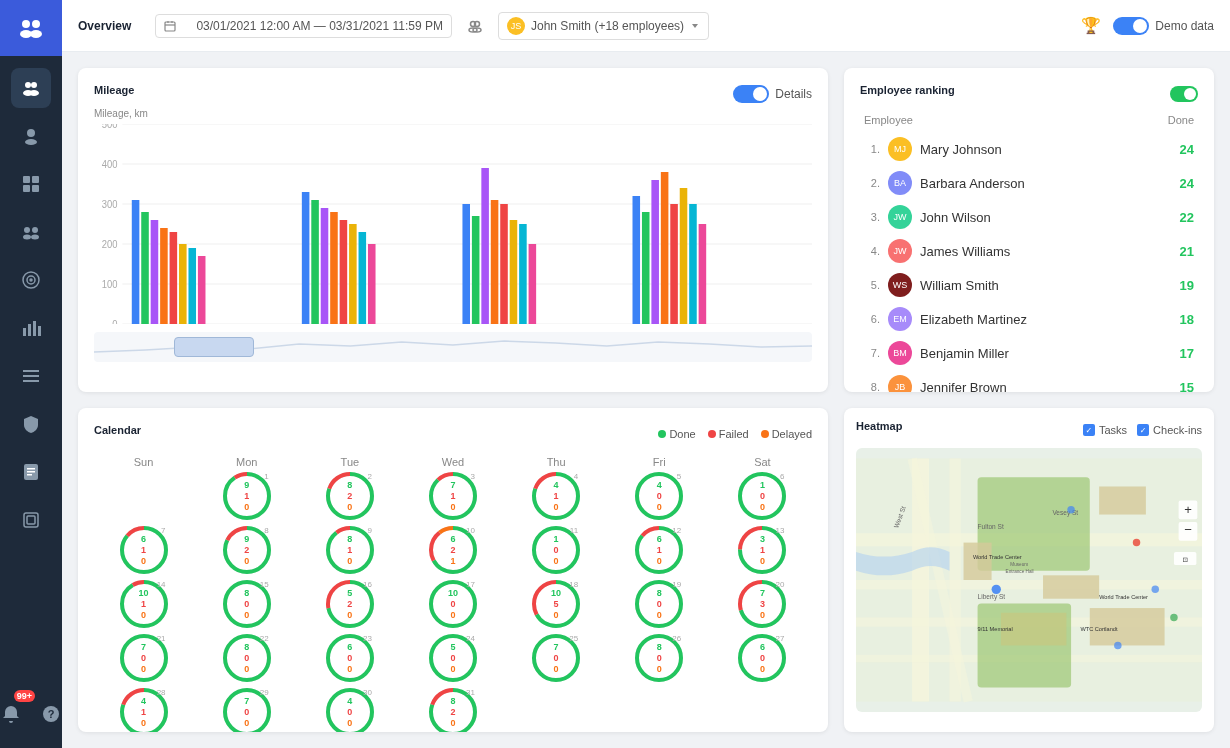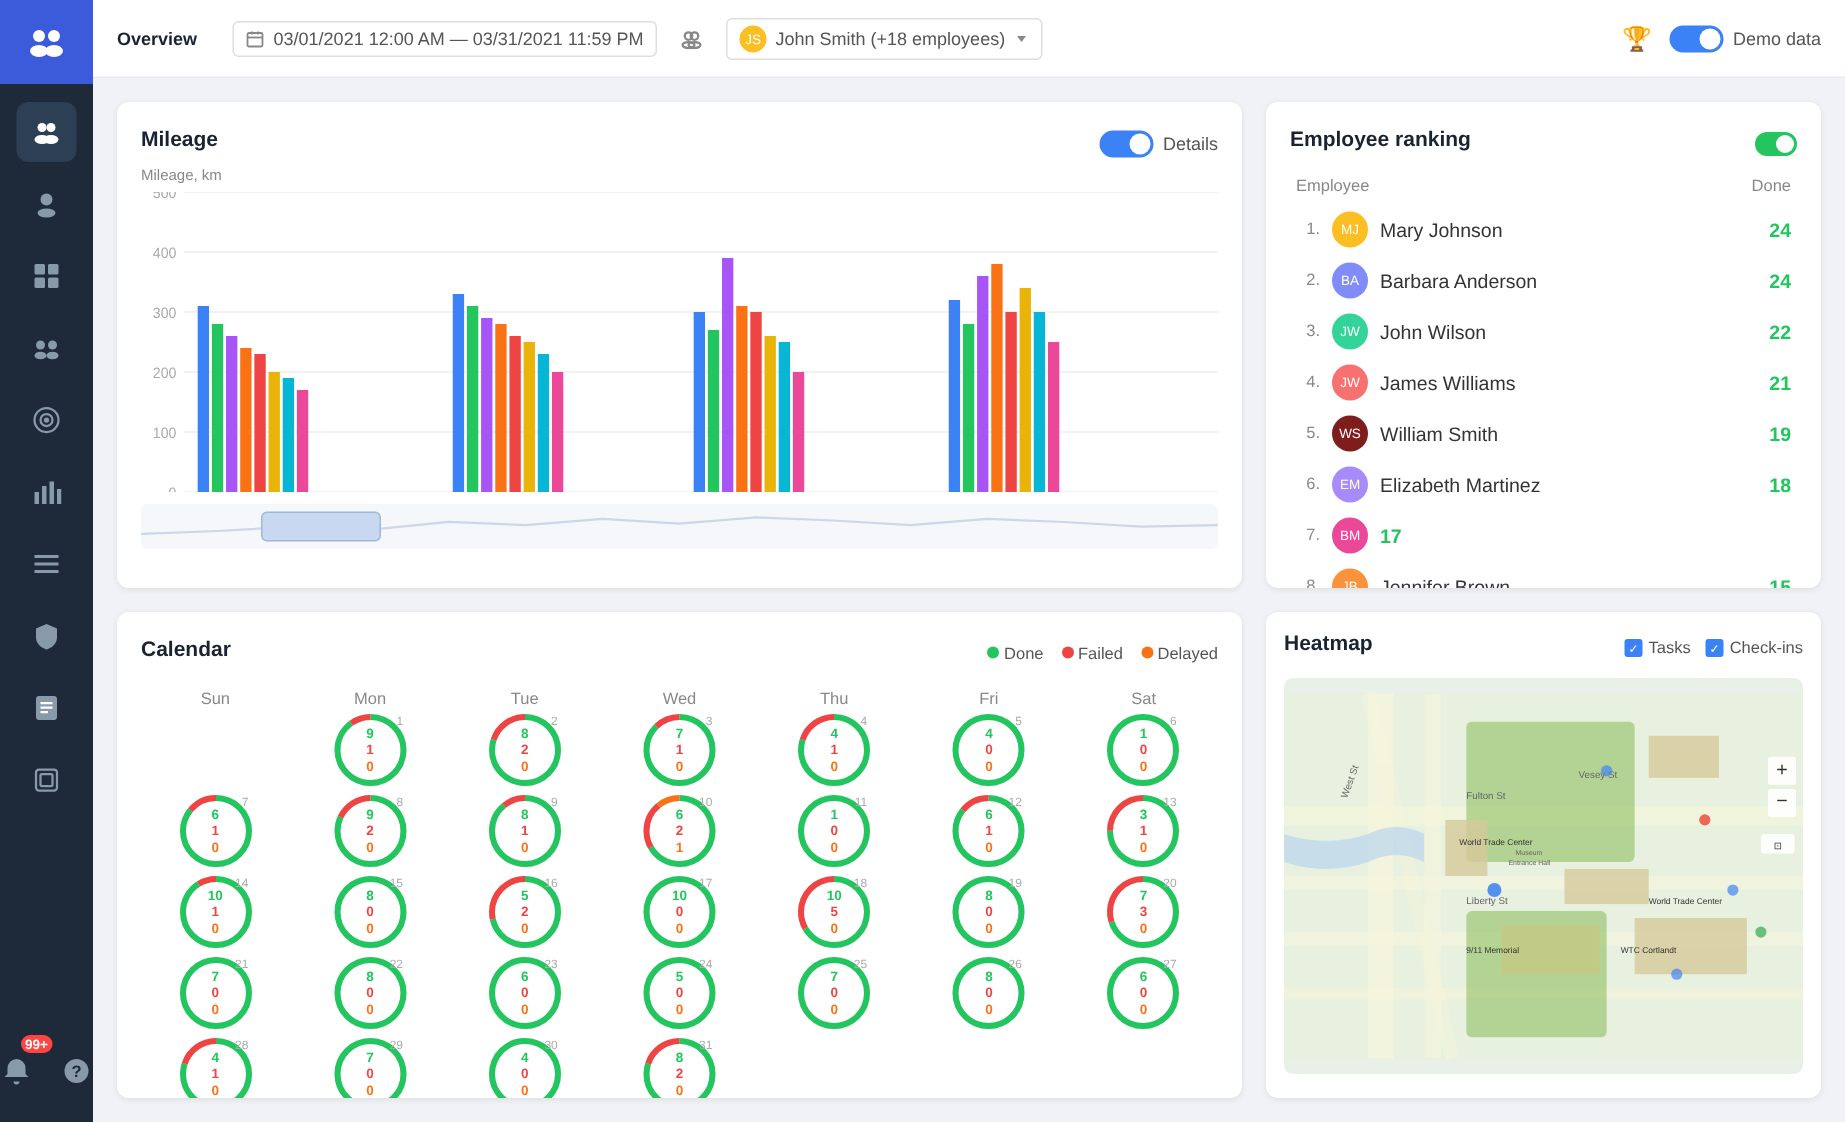"03/01/2021 12:00 AM — 03/31/2021" .header-date { gap: 6px -> 20px }
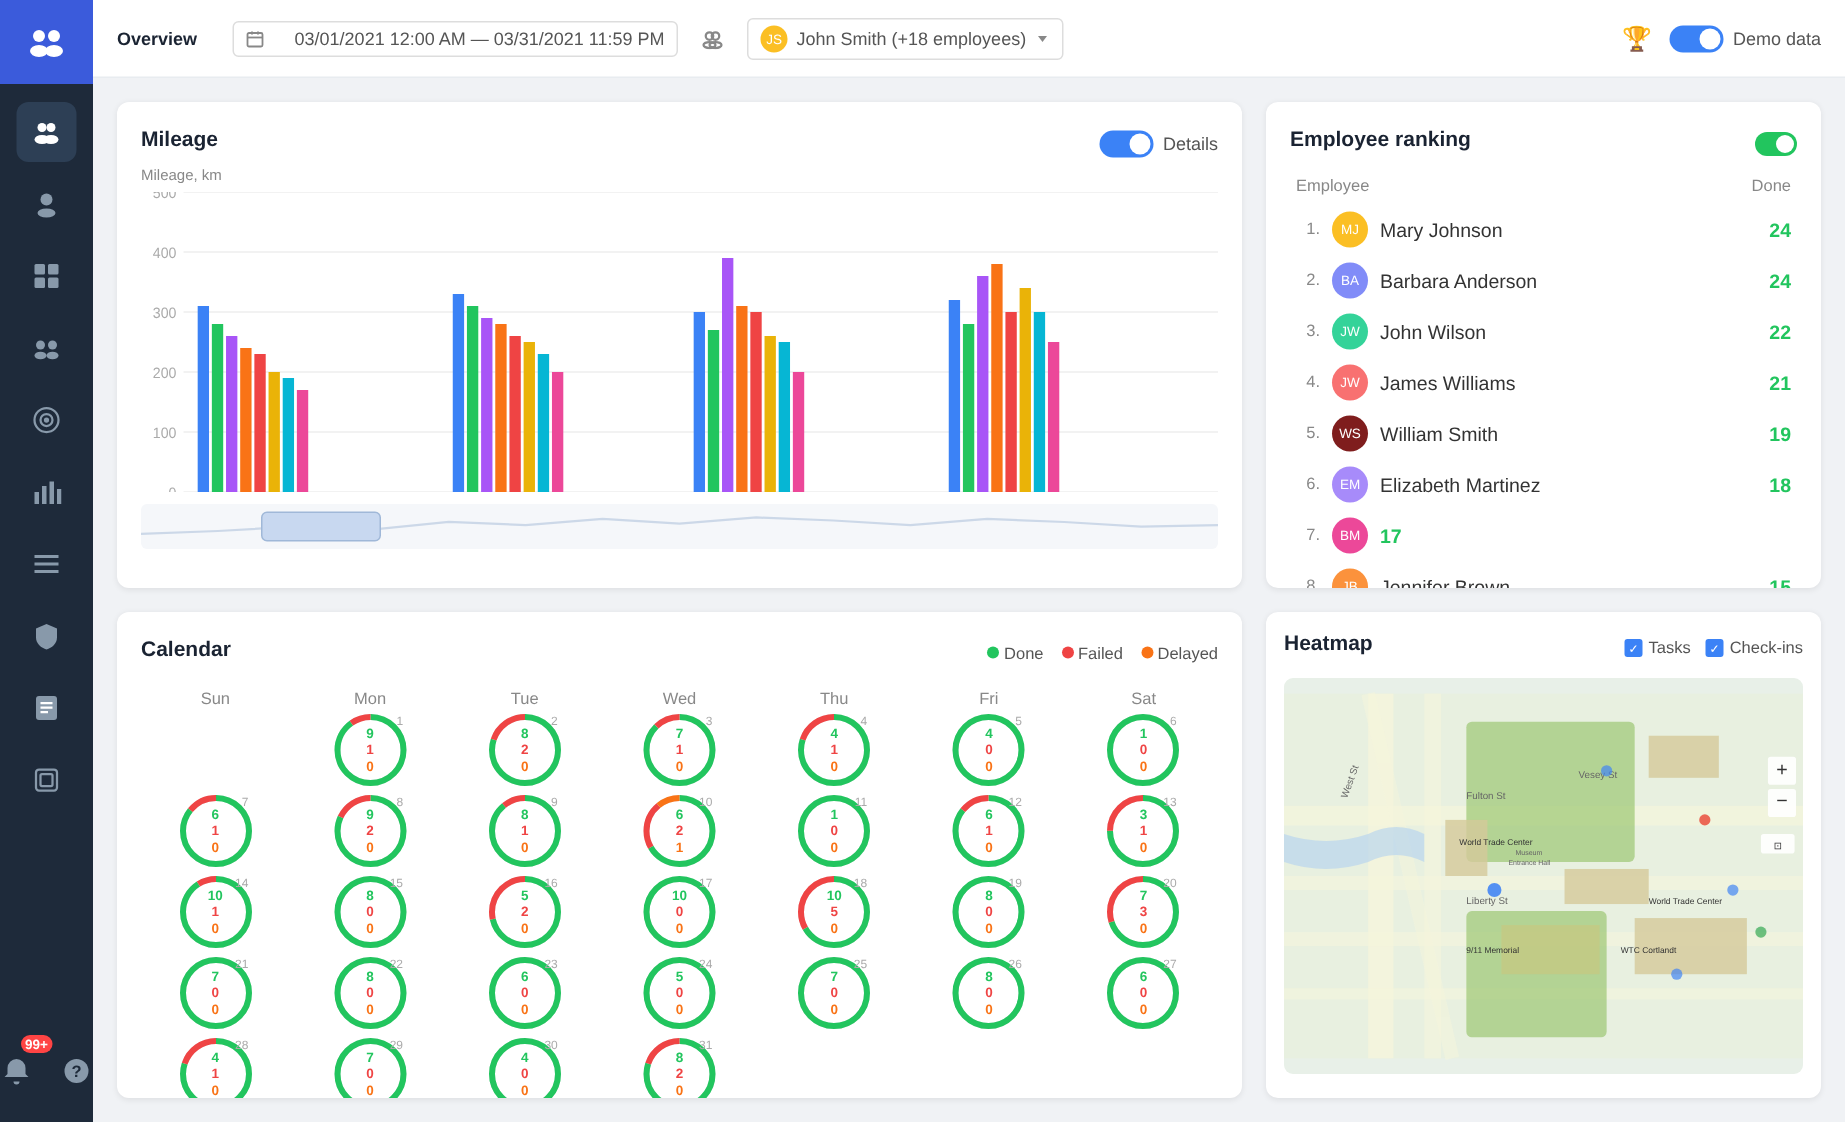"Mileage" .card-title { font-size: 14px -> 11px }
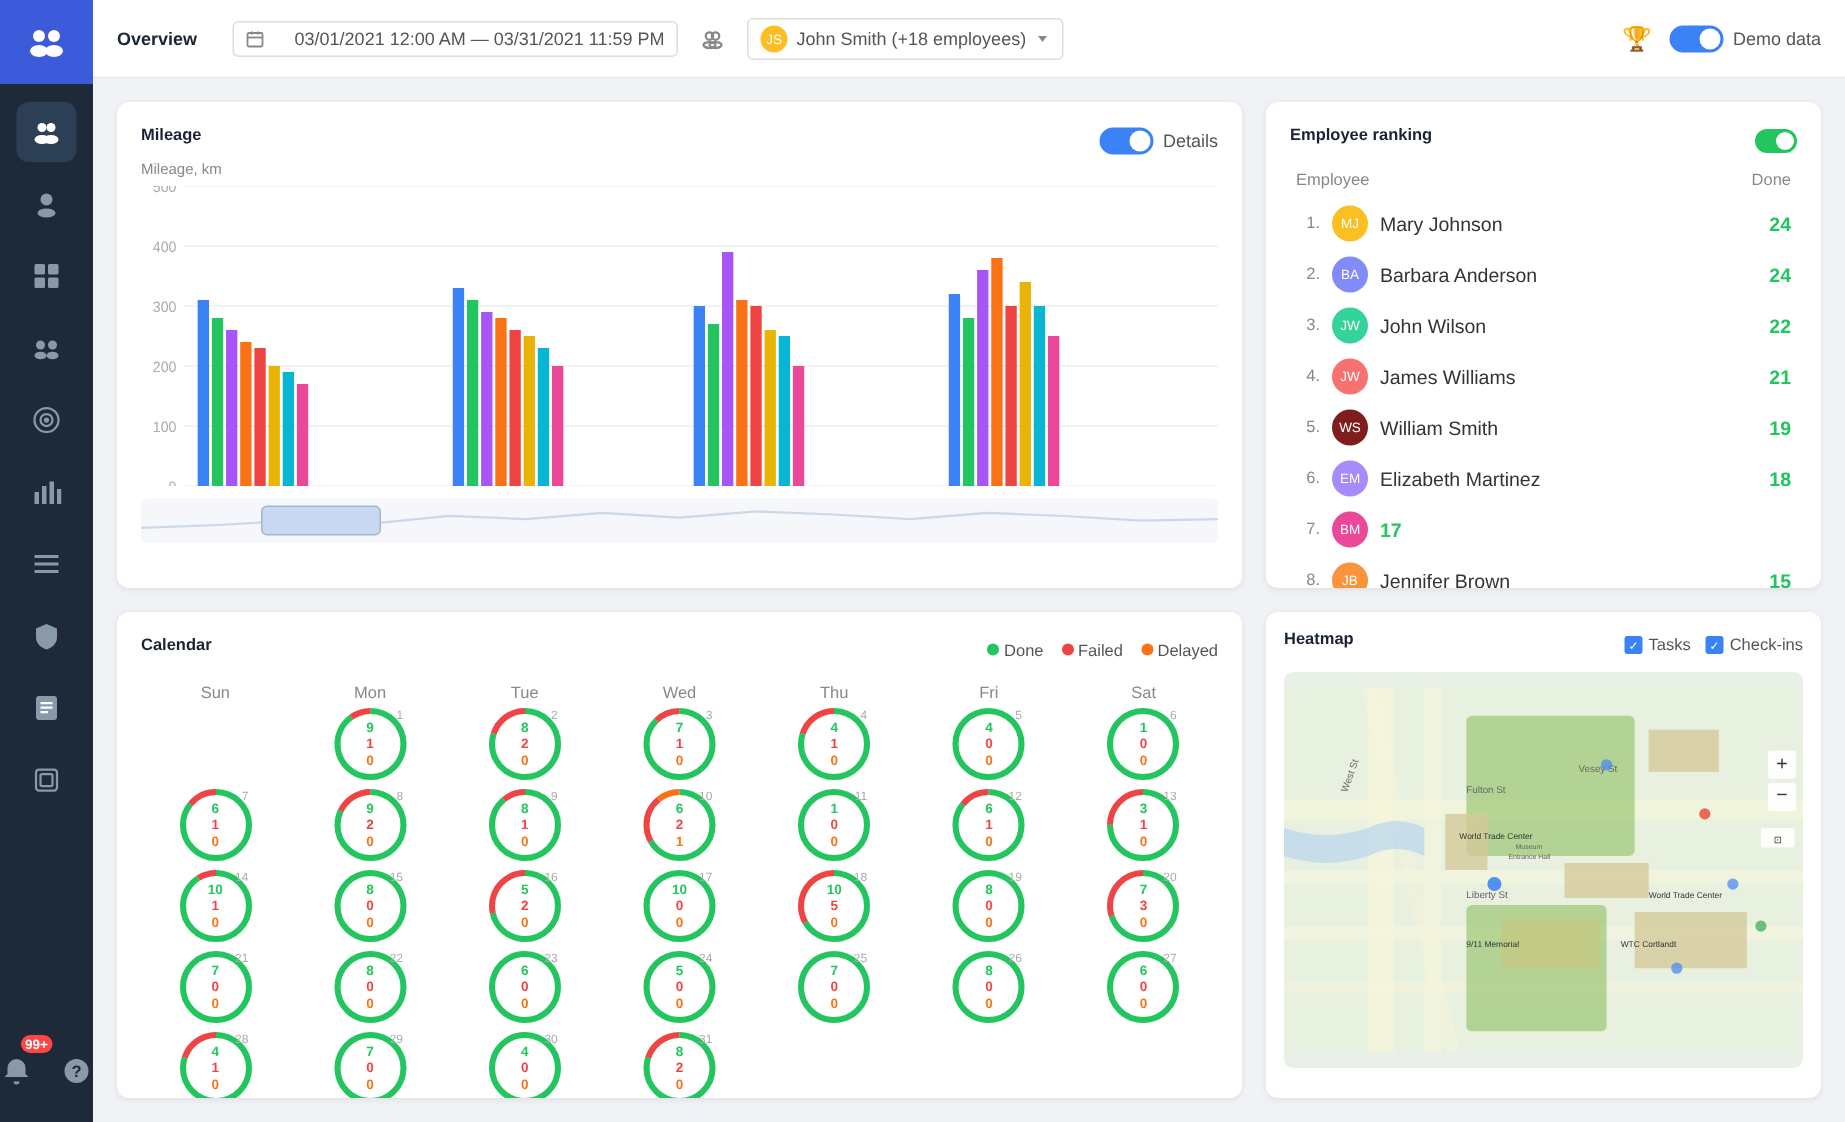"Benjamin Miller" span.ranking-name { html: none -> <span>Benjamin Miller</span> }
